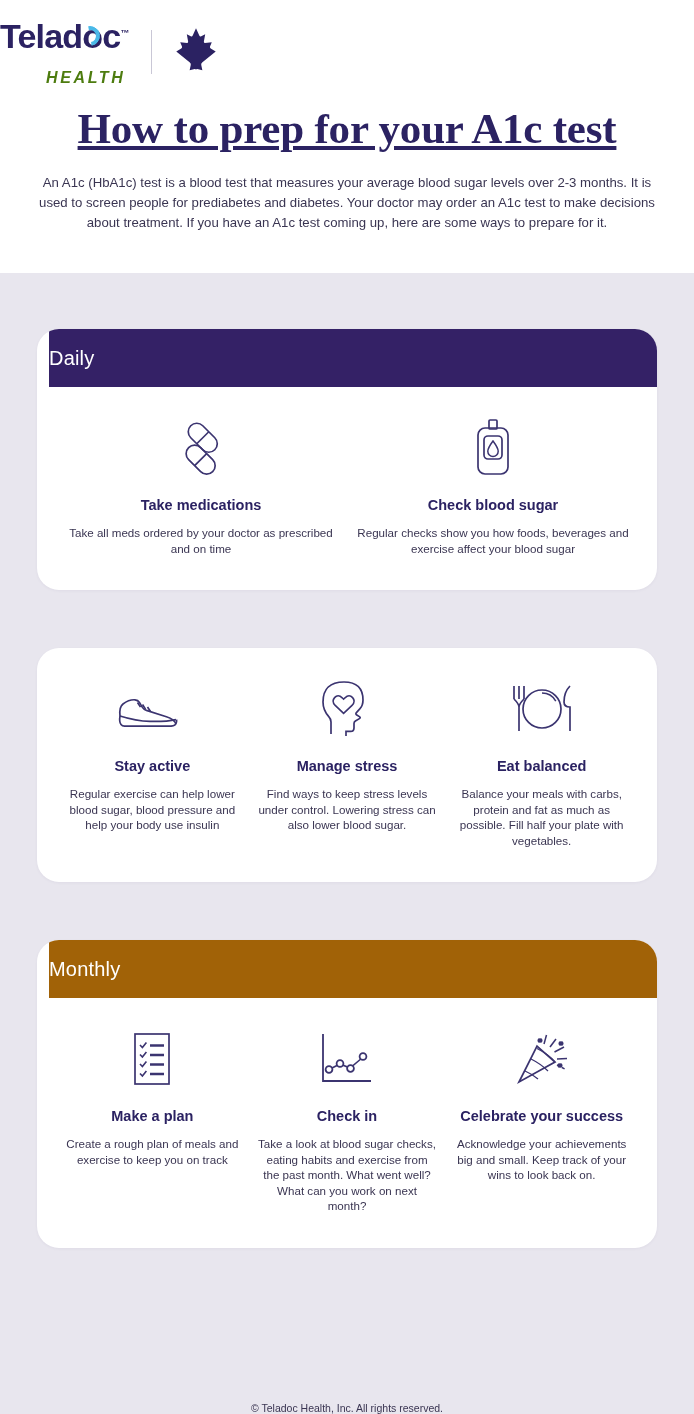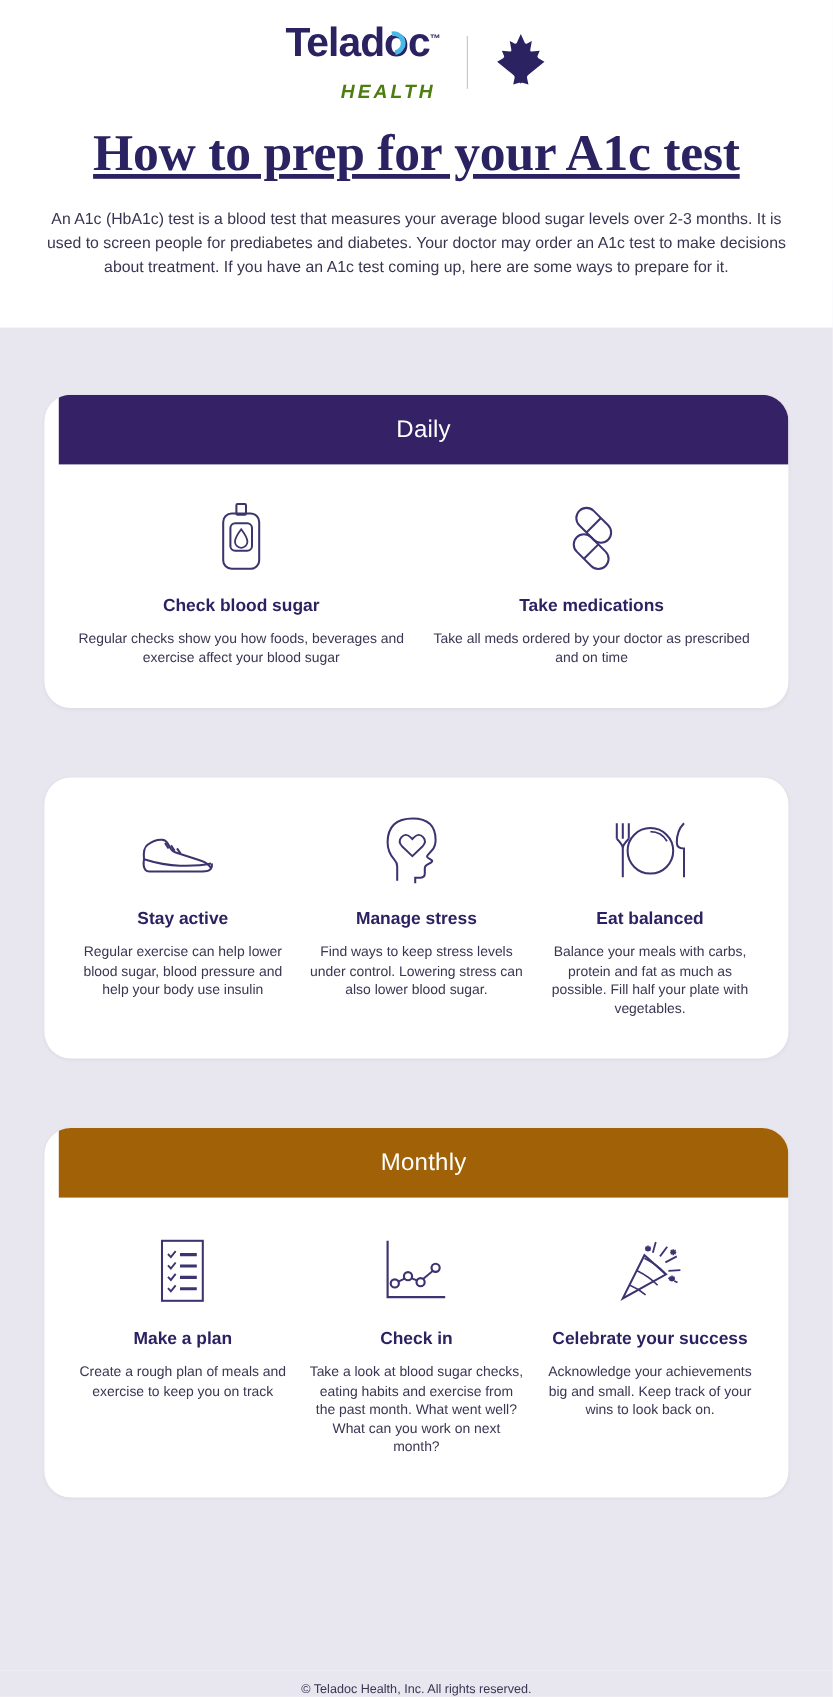"Teladoc™" .logo-row { justify-content: center -> none }
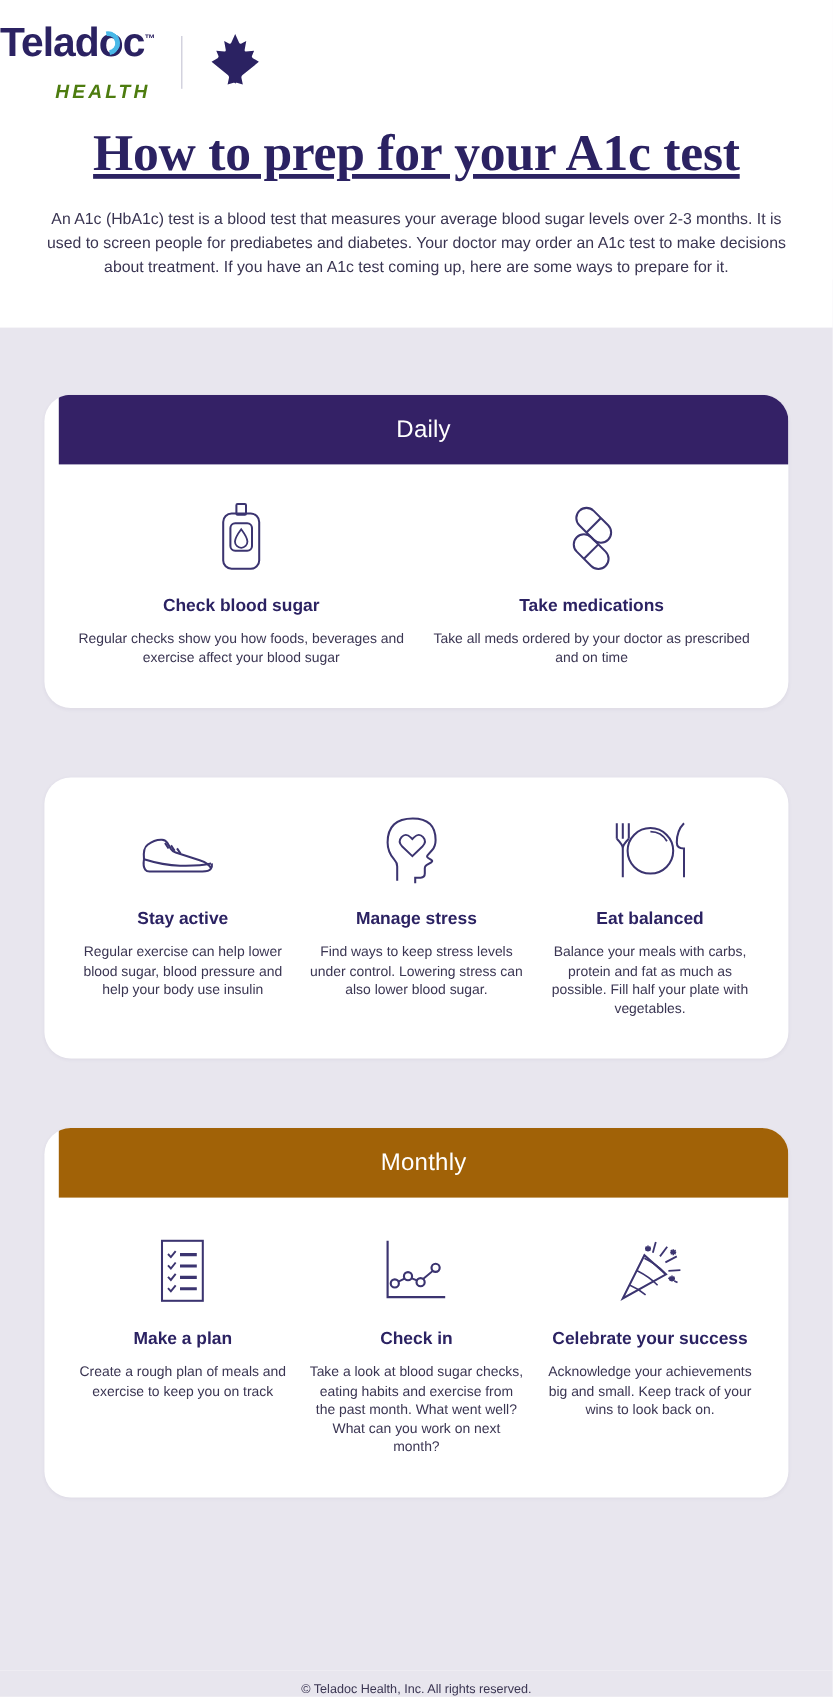"Daily" .card-header { justify-content: center -> none }
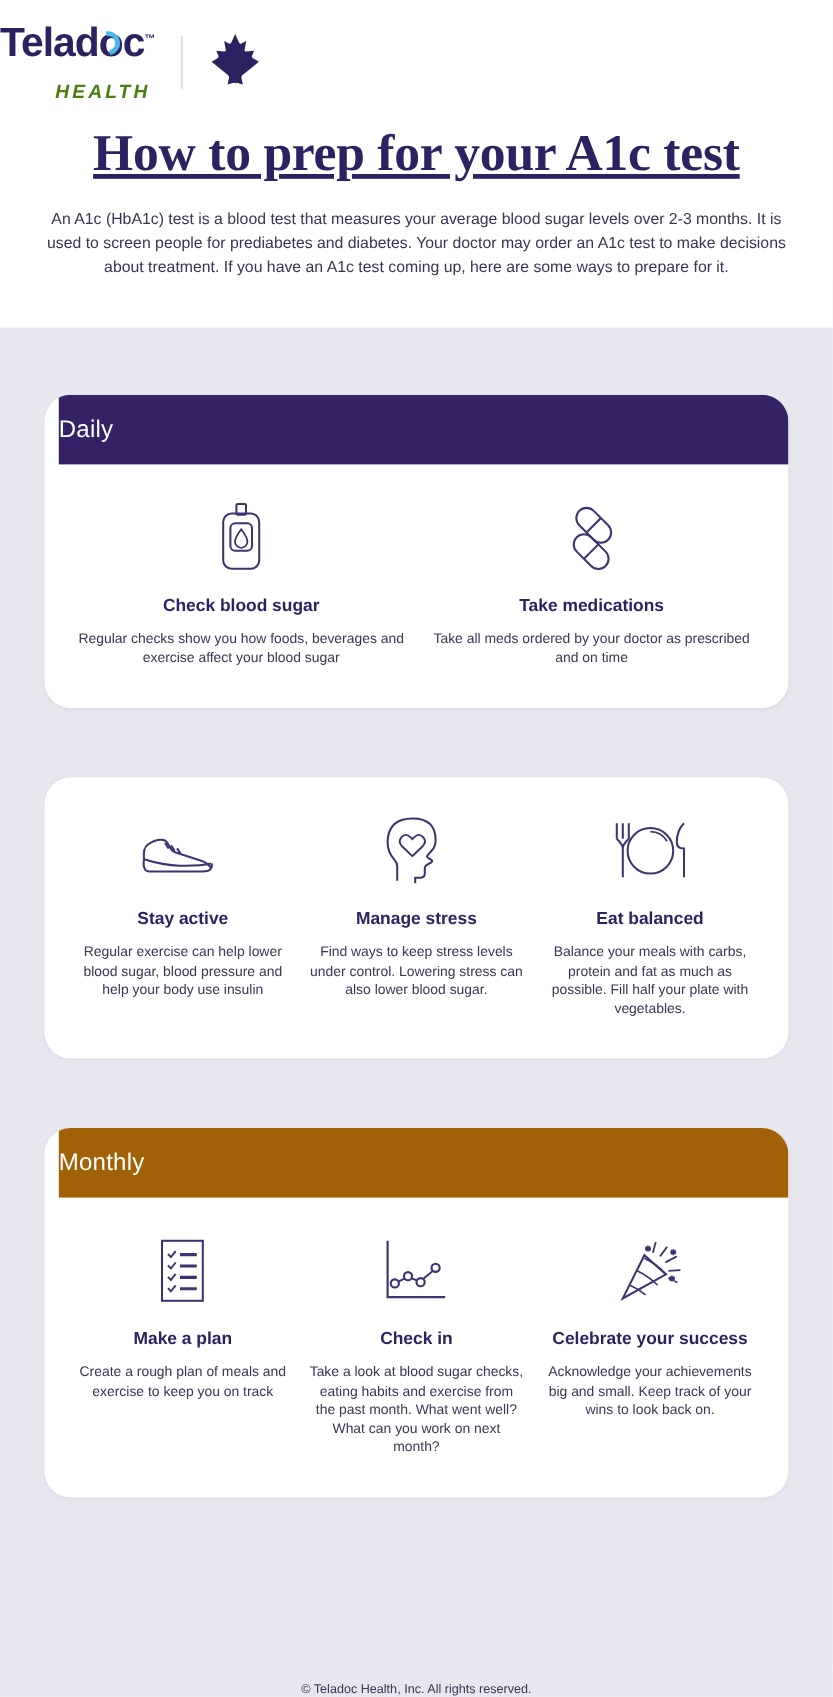"Check blood sugar" div.col { order: before "Take medications" -> after "Take medications" }
